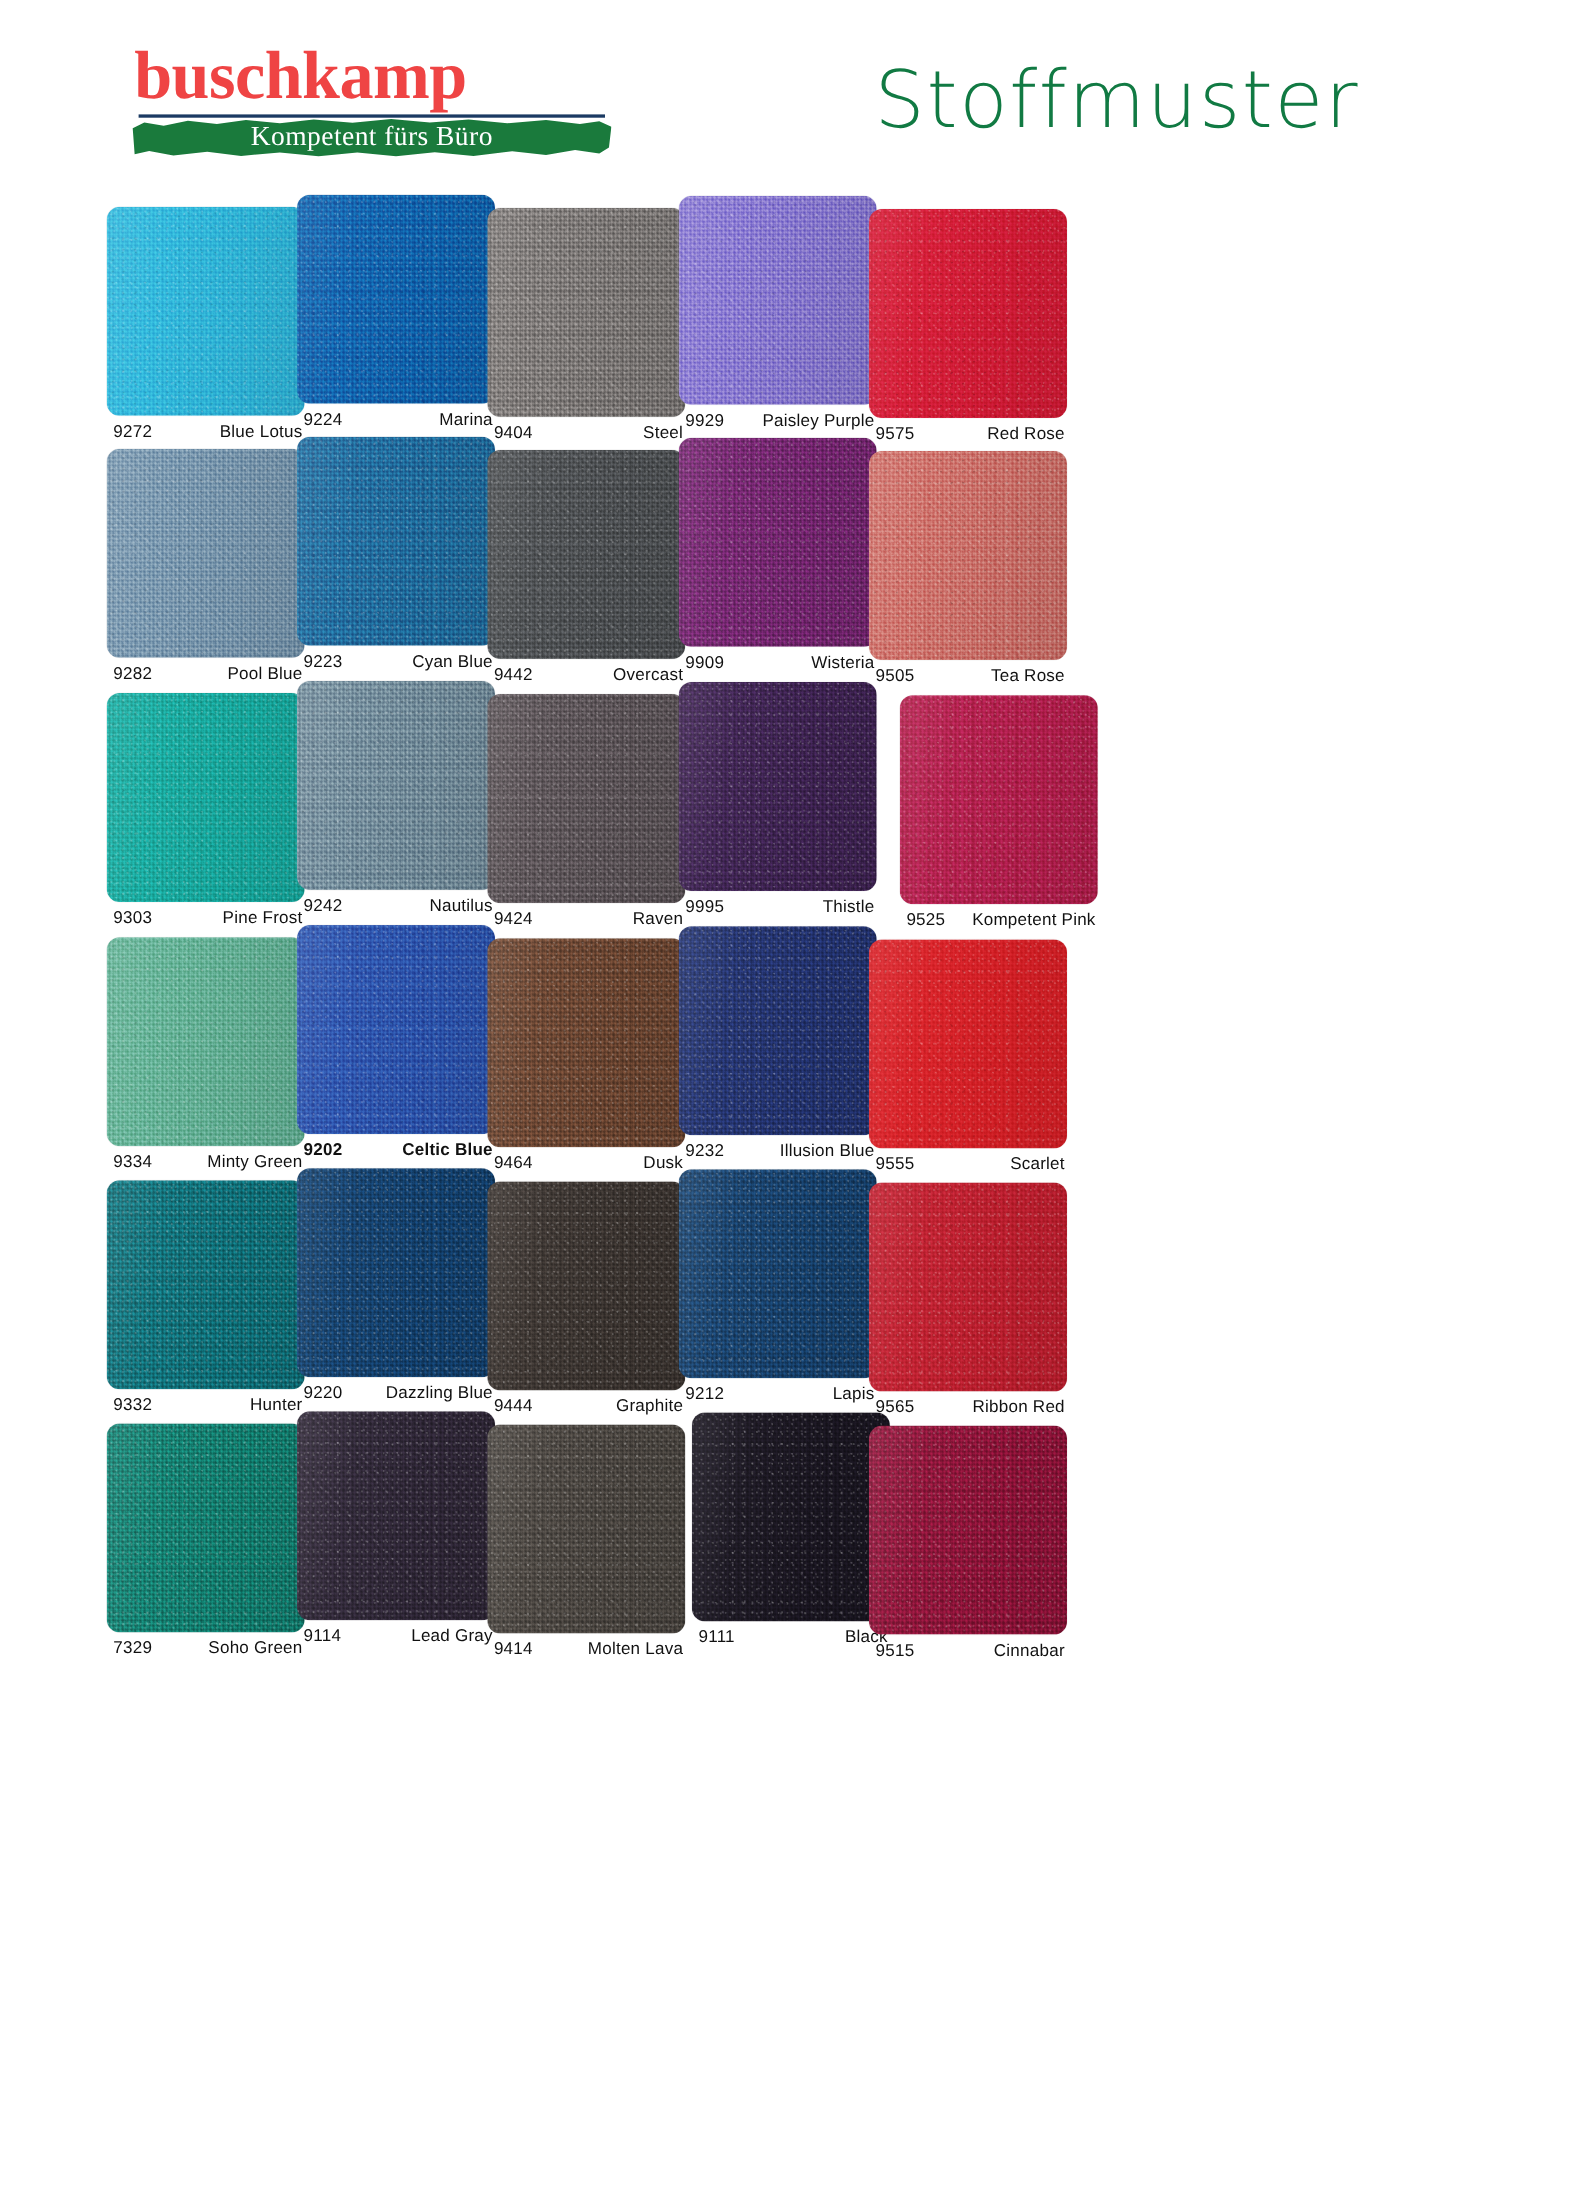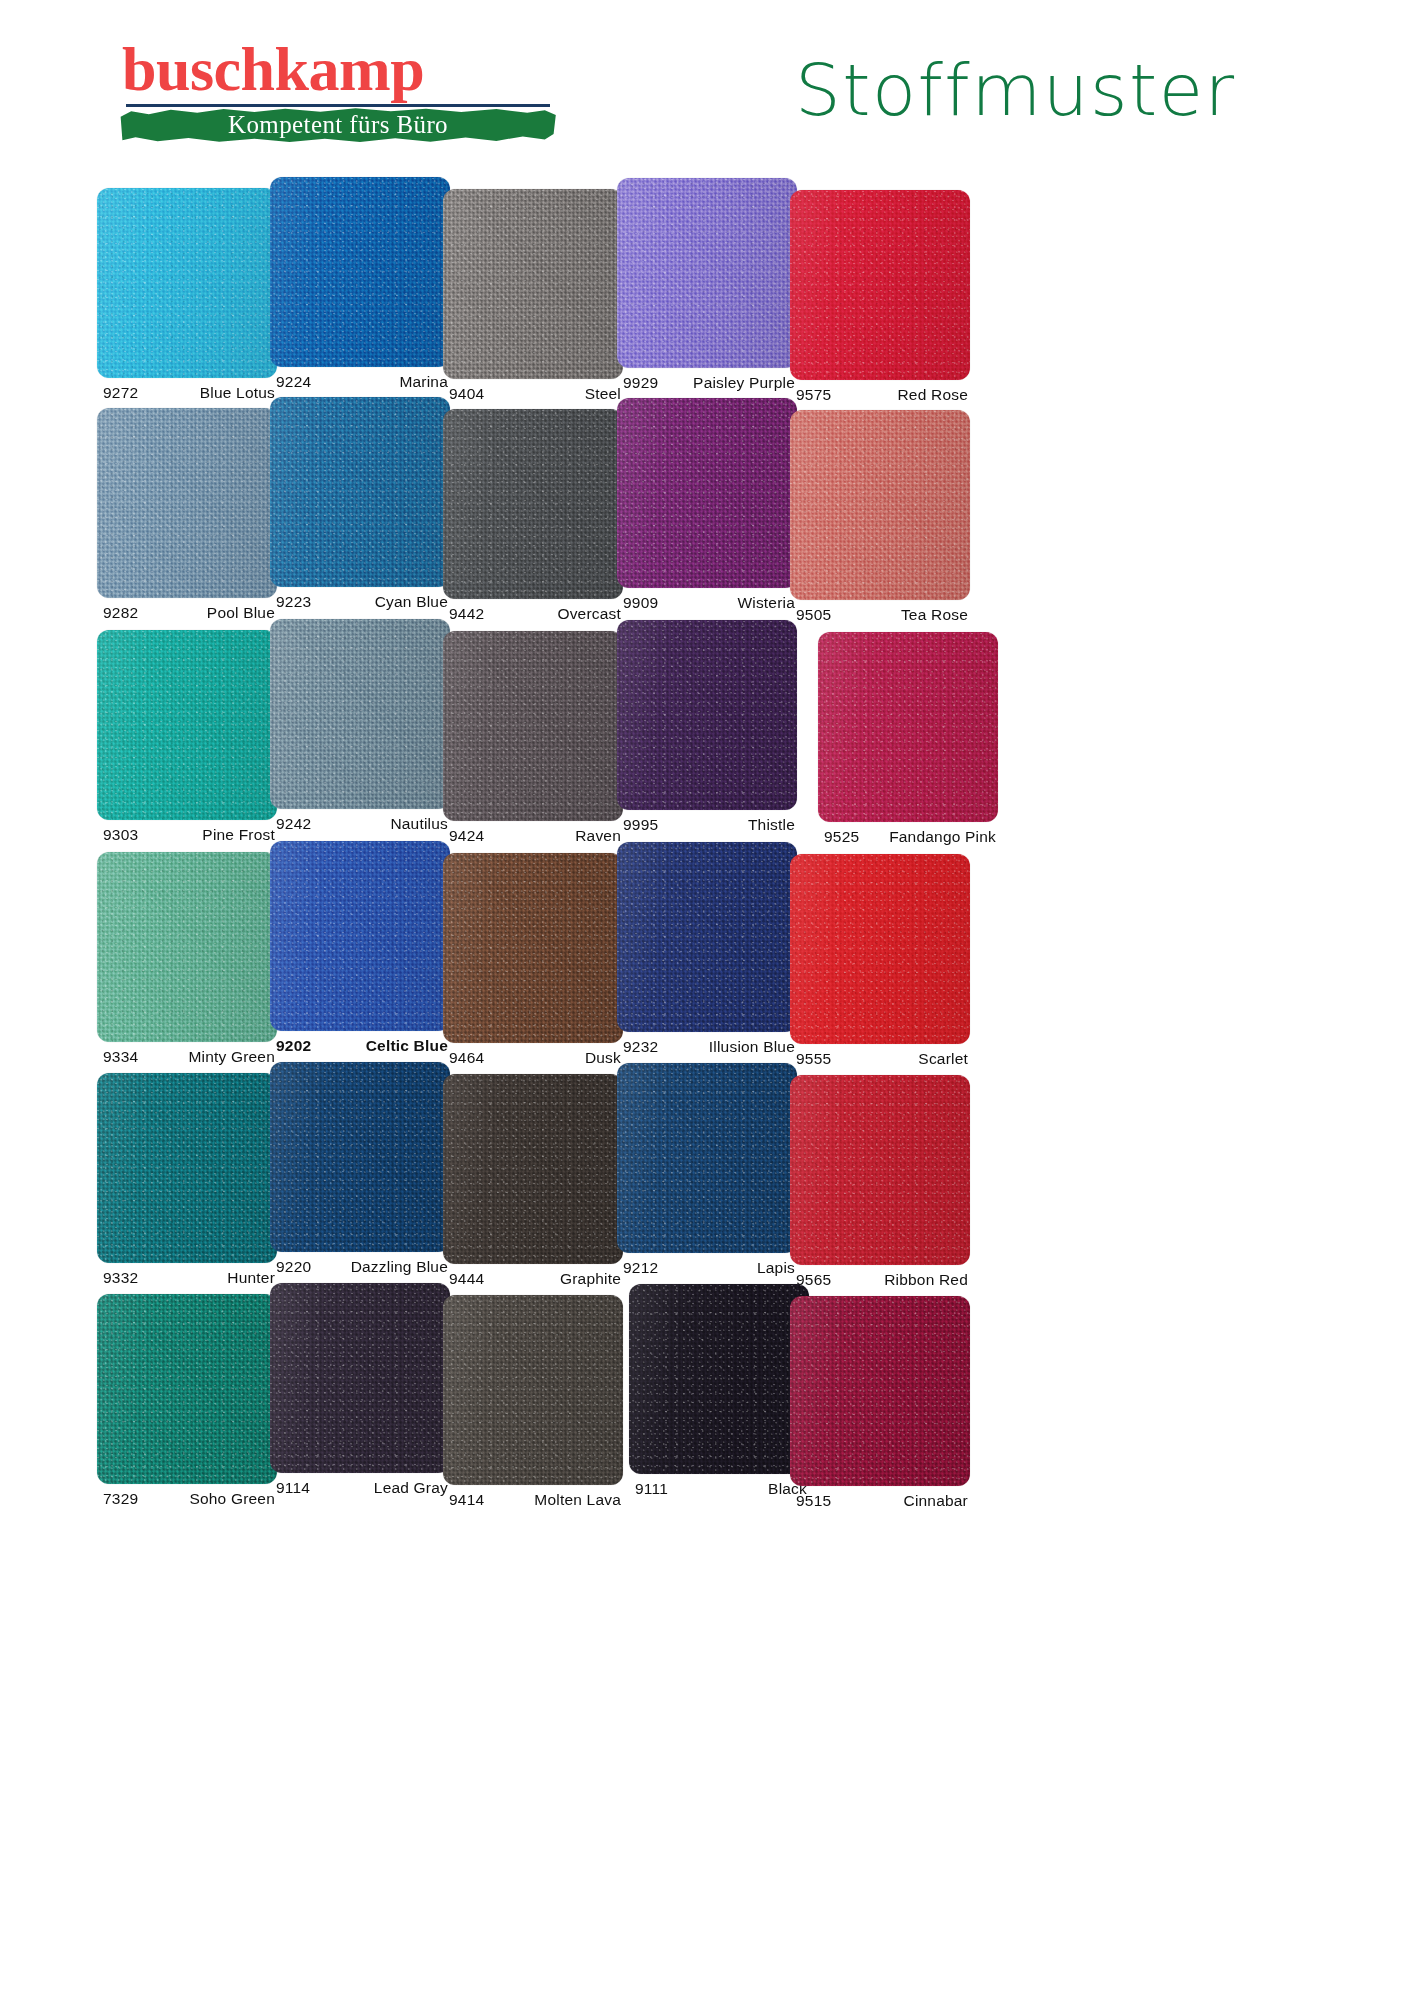"Fandango Pink" span.swatch-name { text: Fandango -> Kompetent }
